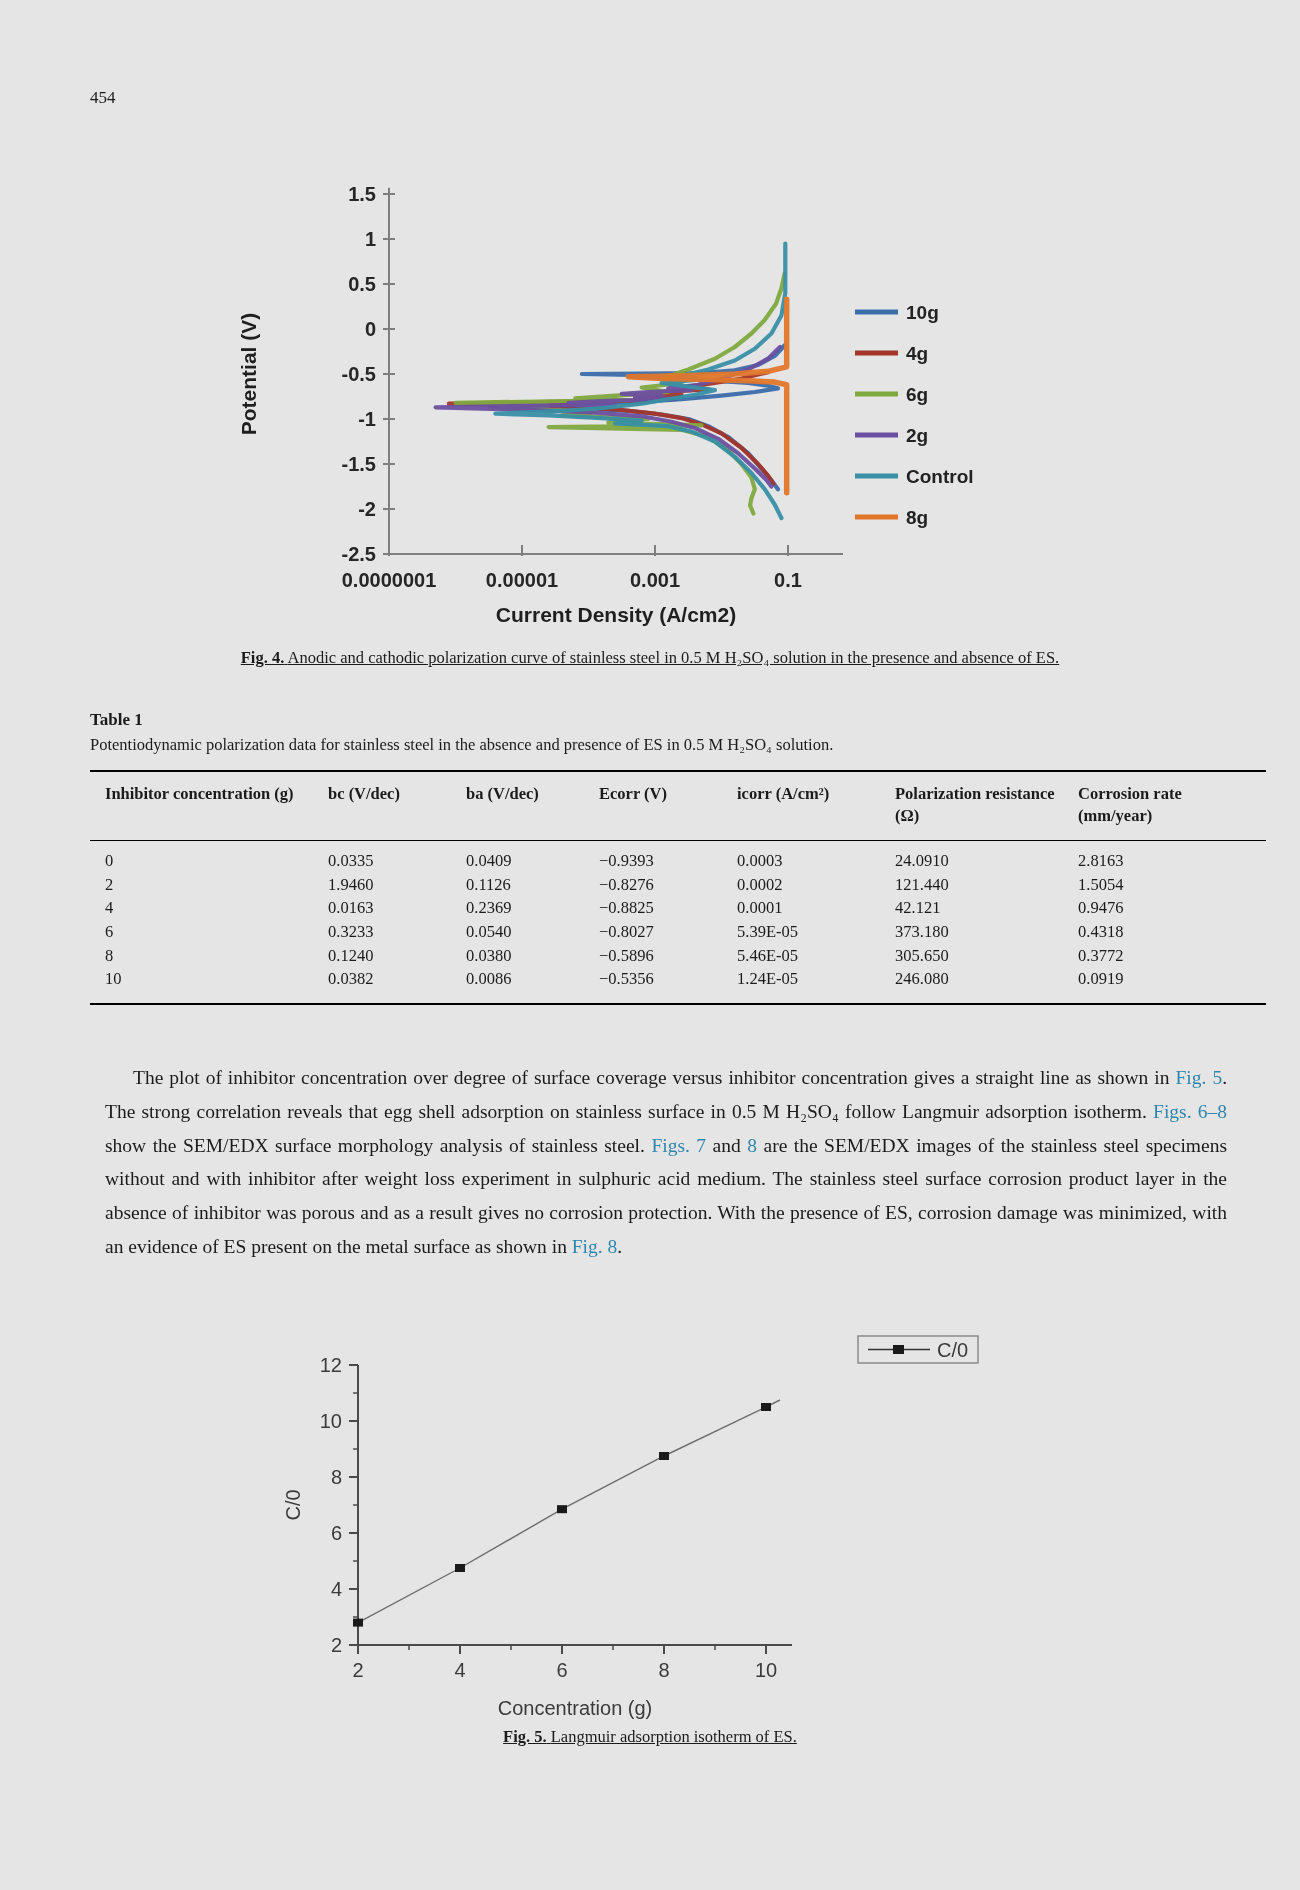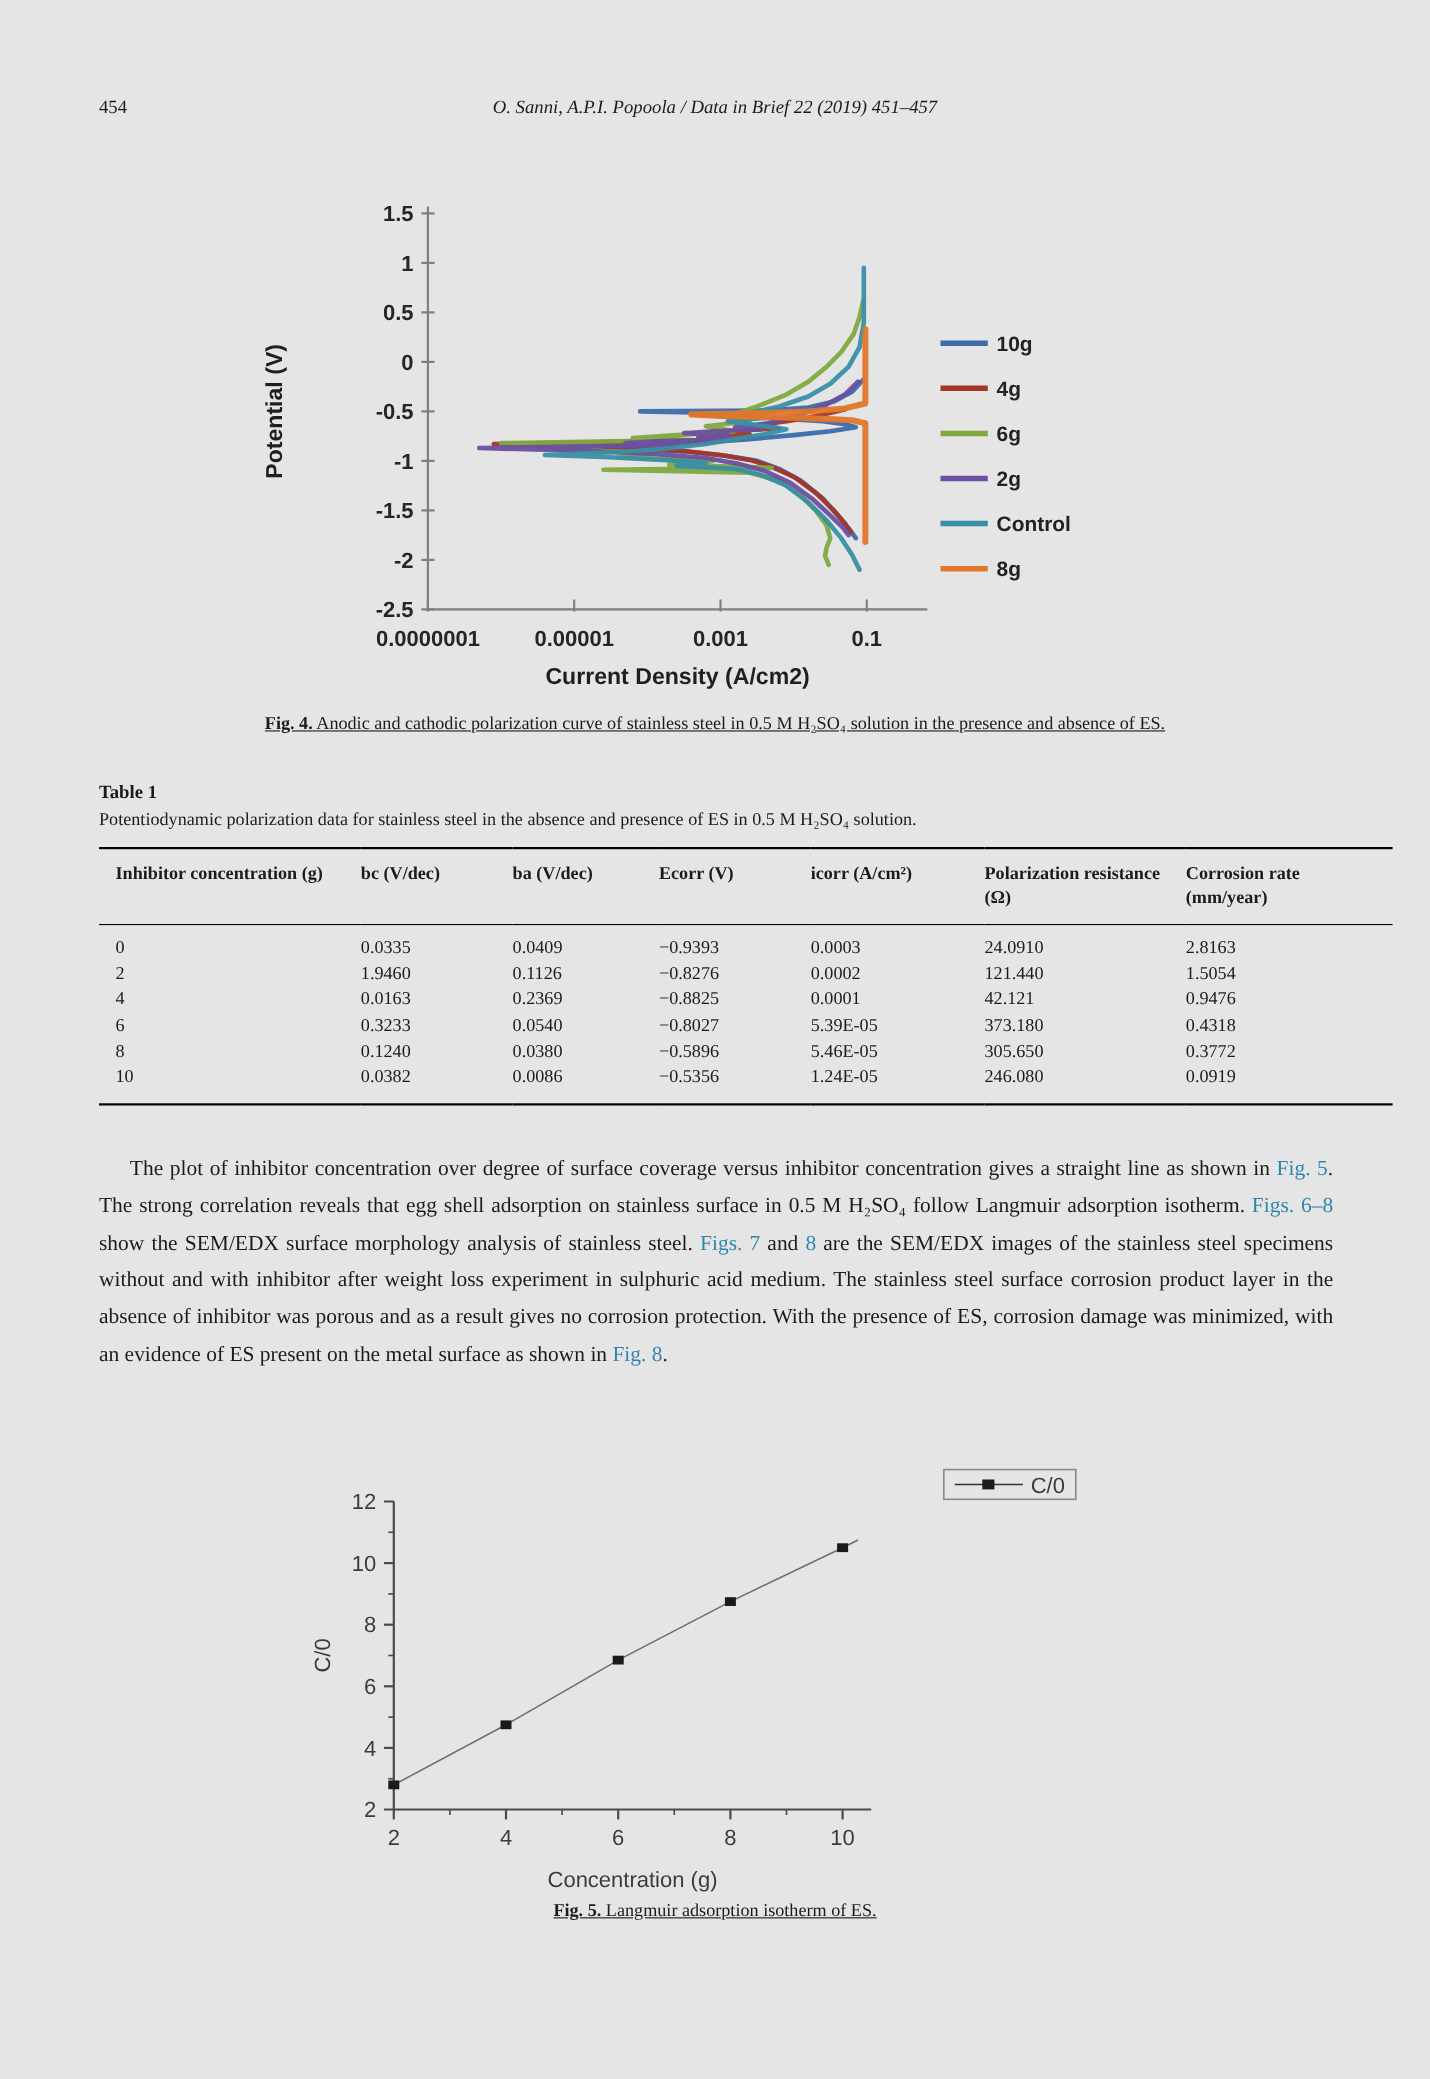"O. Sanni, A.P.I. Popoola /" span.runhead { html: <span>O. Sanni, A.P.I. Popoola / Data in Brief 22 (2019) 451–457</span> -> none }
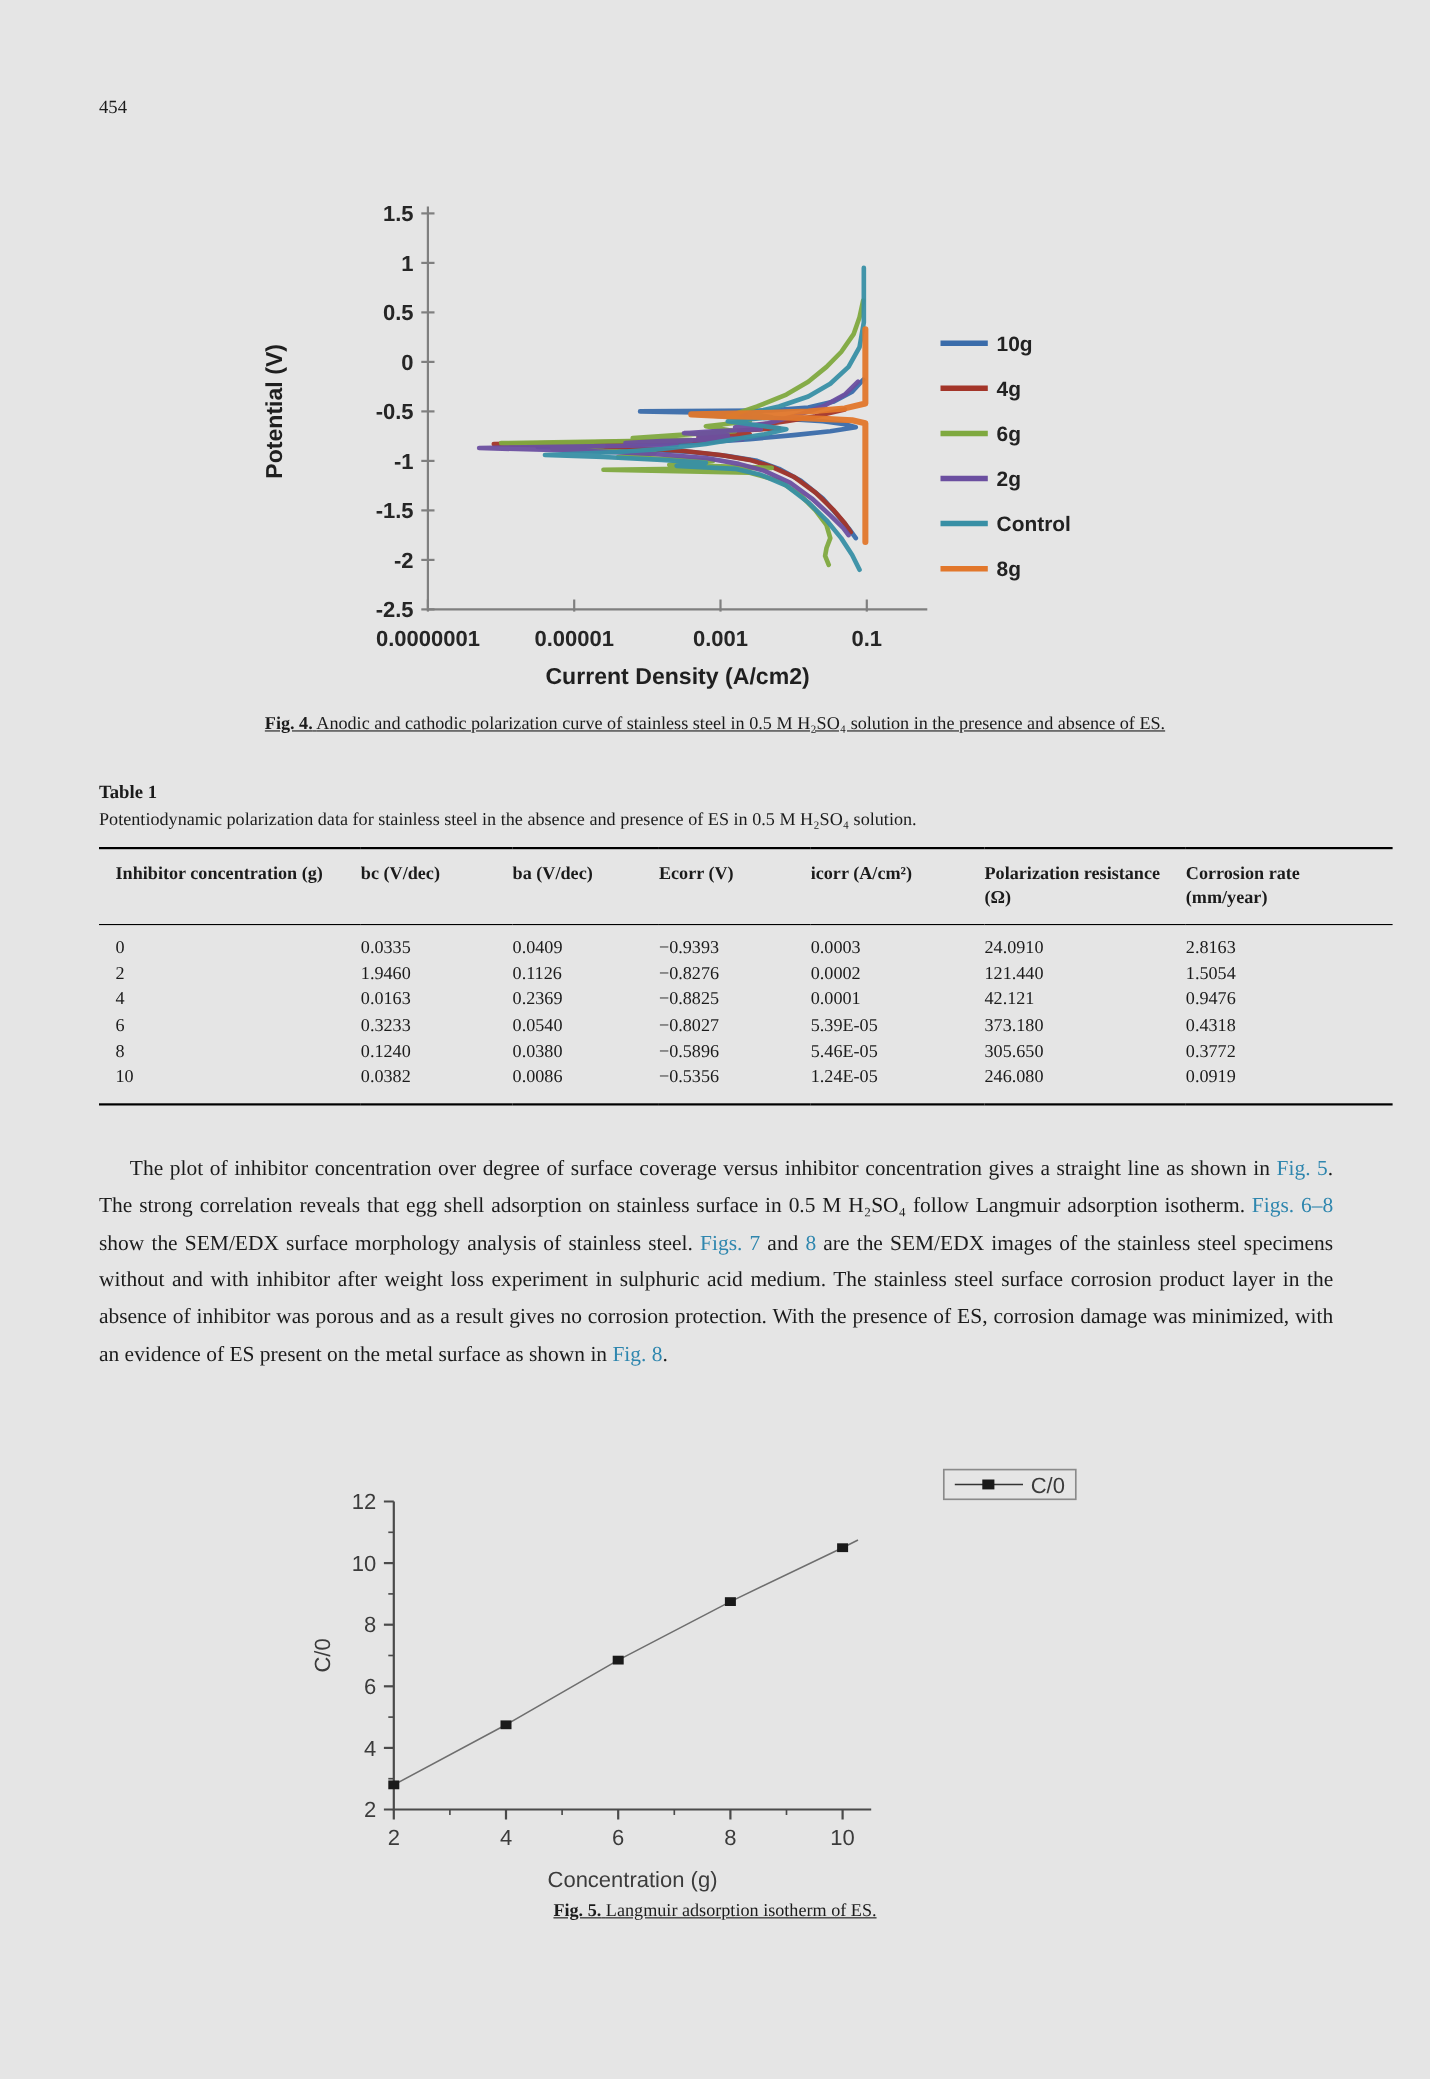"The plot of inhibitor concentration" #body-paragraph { margin: 0 -> 15px }
